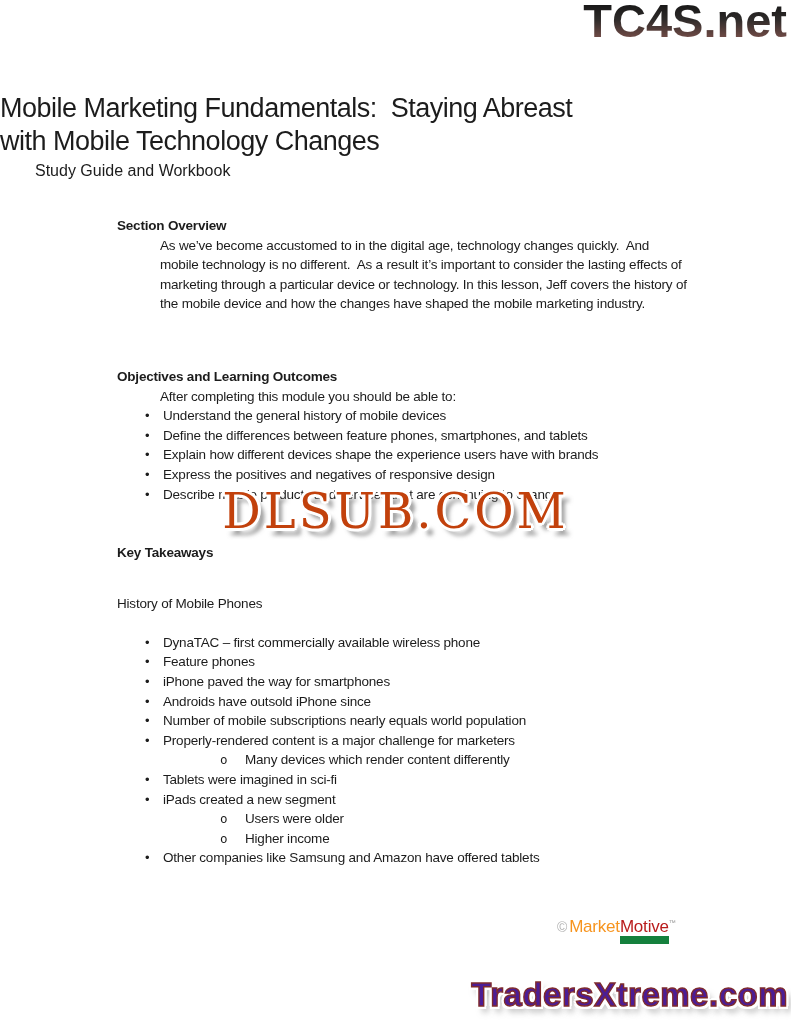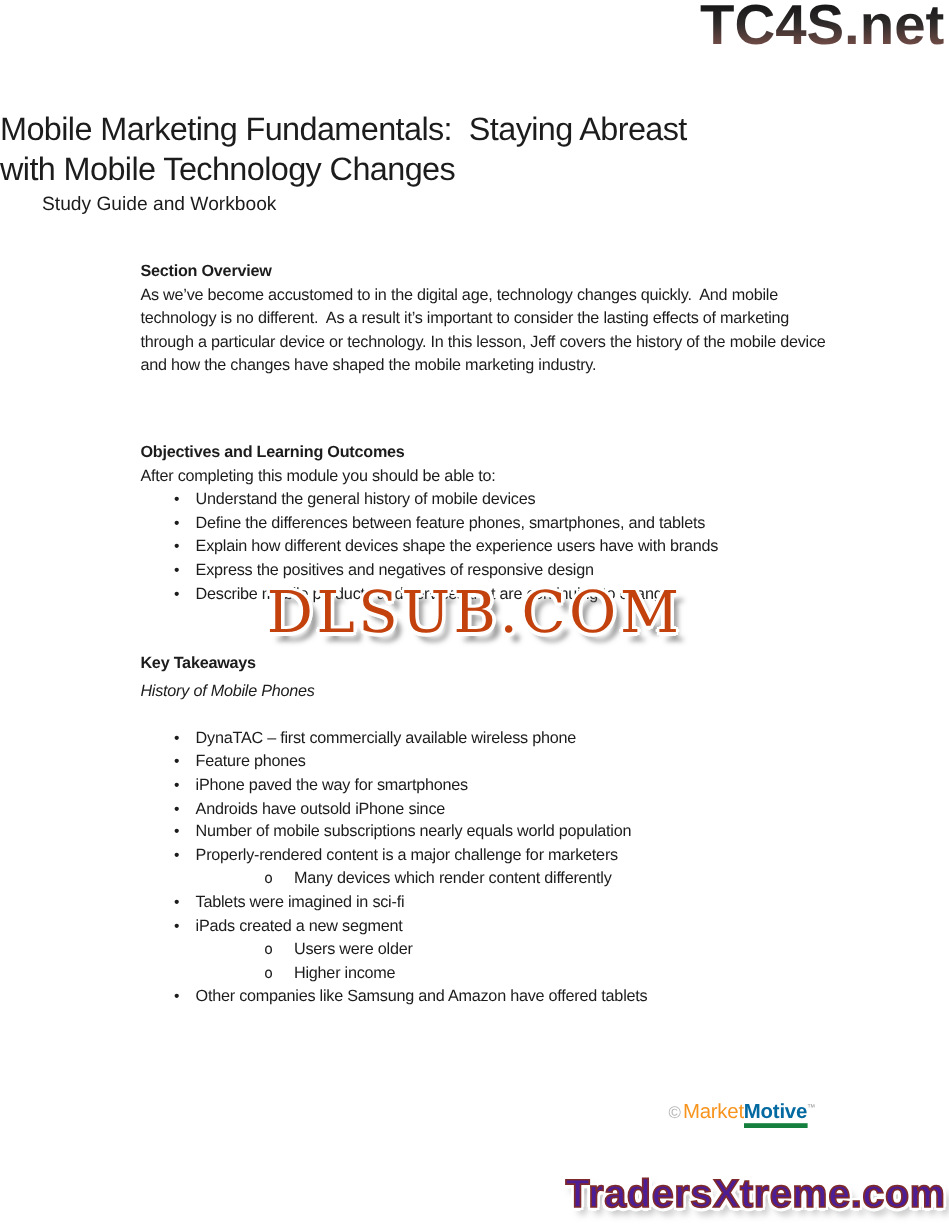"As we’ve become accustomed to" .para { margin-left: none -> 43px }
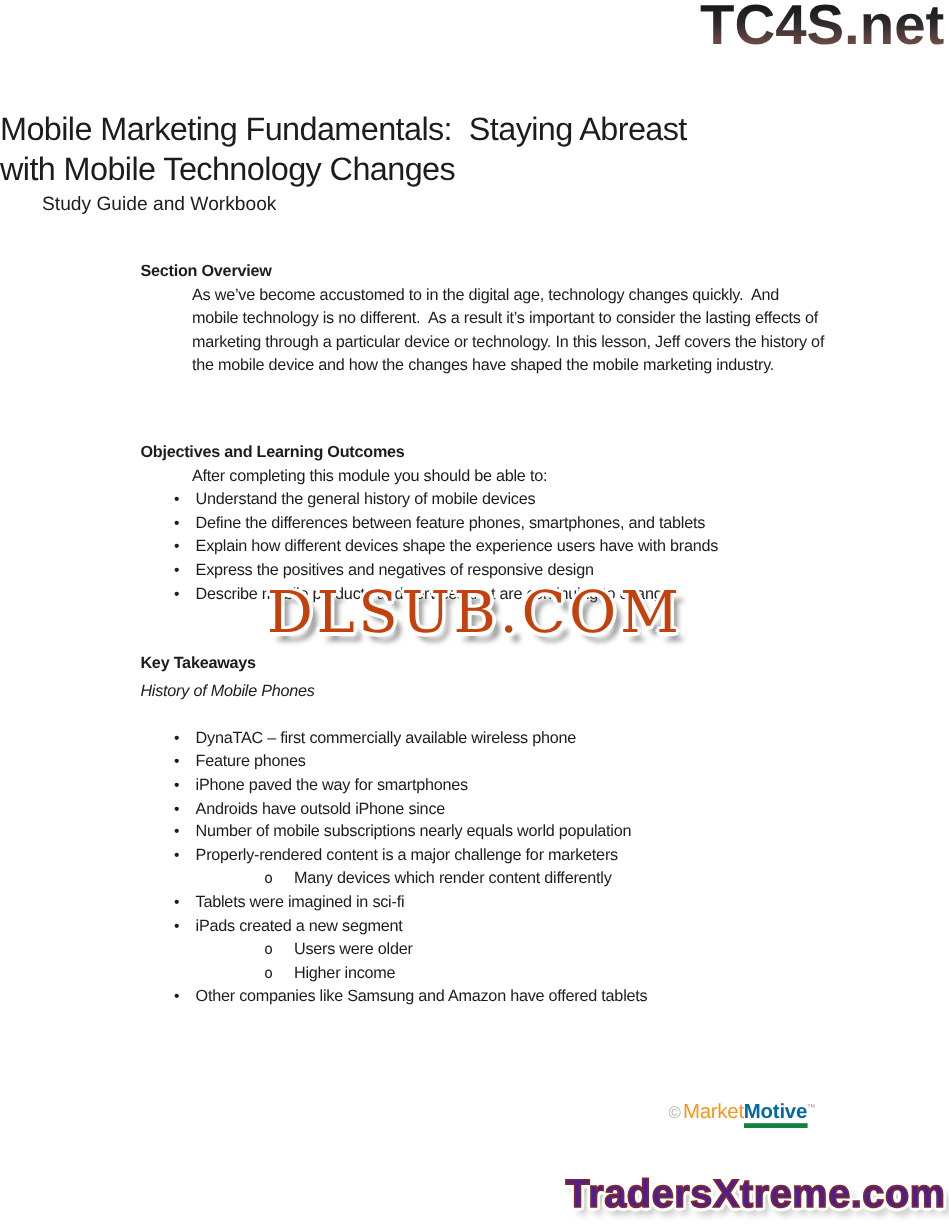"History of Mobile Phones" .plain-sub { font-style: italic -> none; margin-top: 3px -> 31px }
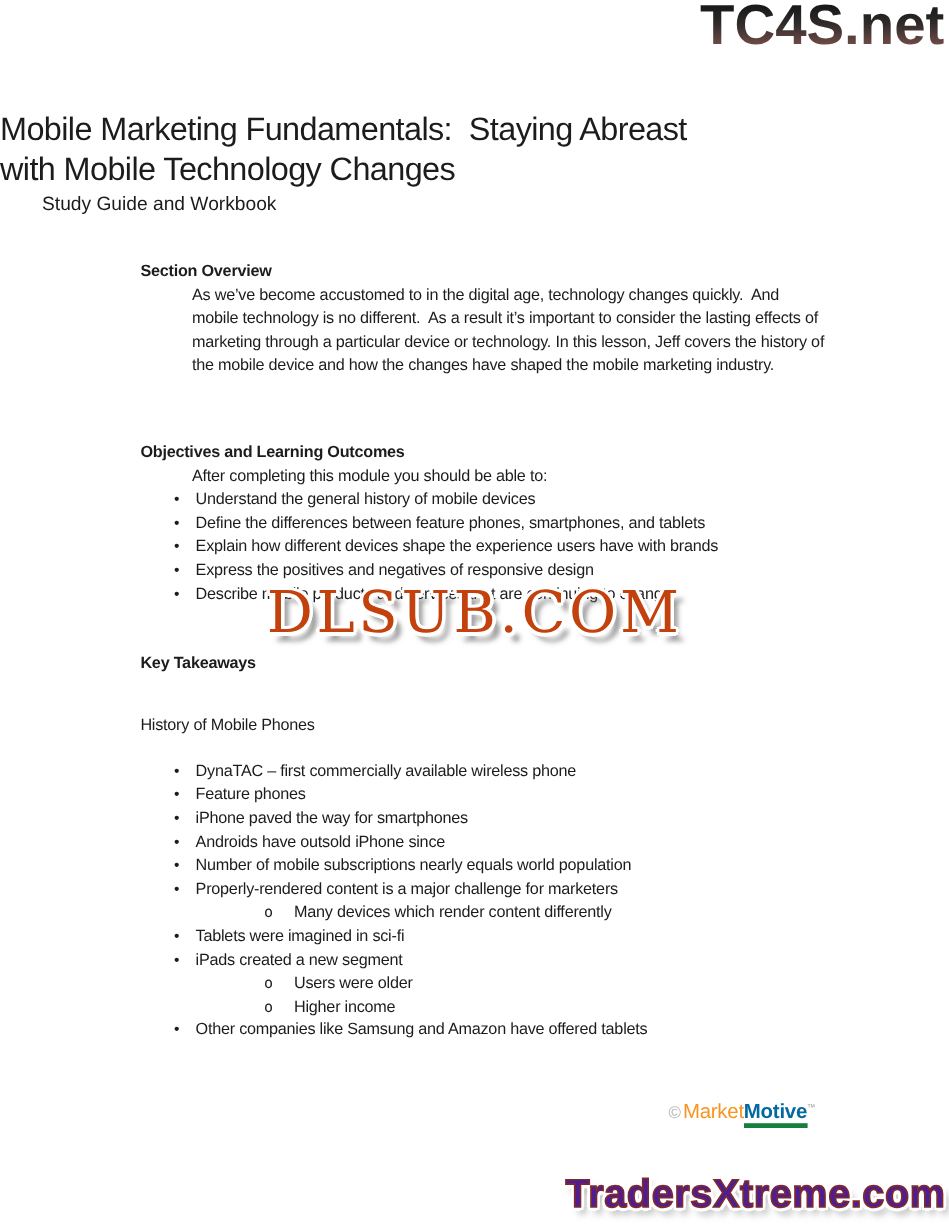"Motive" .brand-motive { border-bottom: 4px solid #15803d -> 8px solid #15803d; color: #0369a1 -> #b91c1c; font-weight: bold -> normal }
